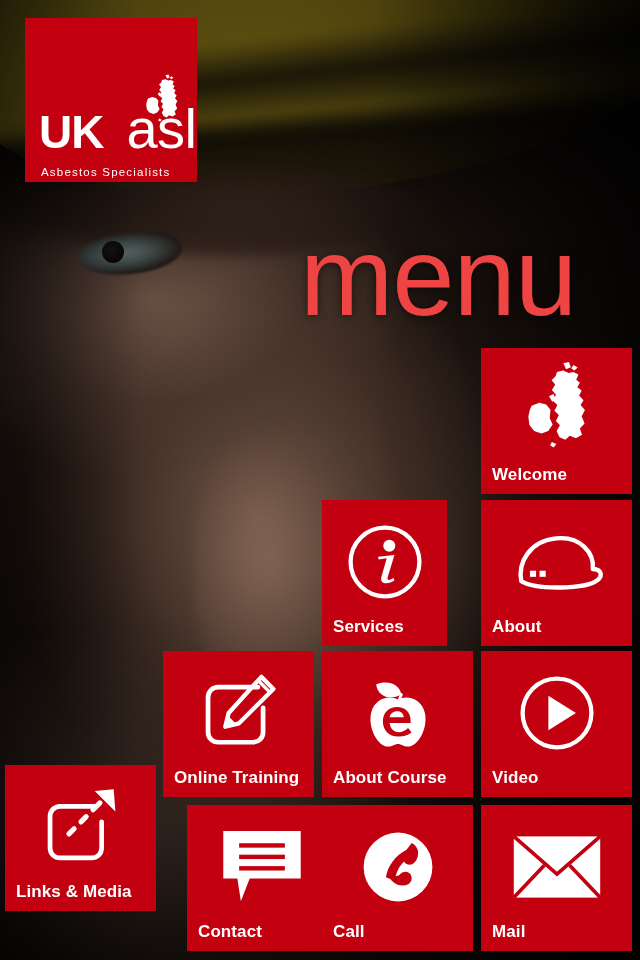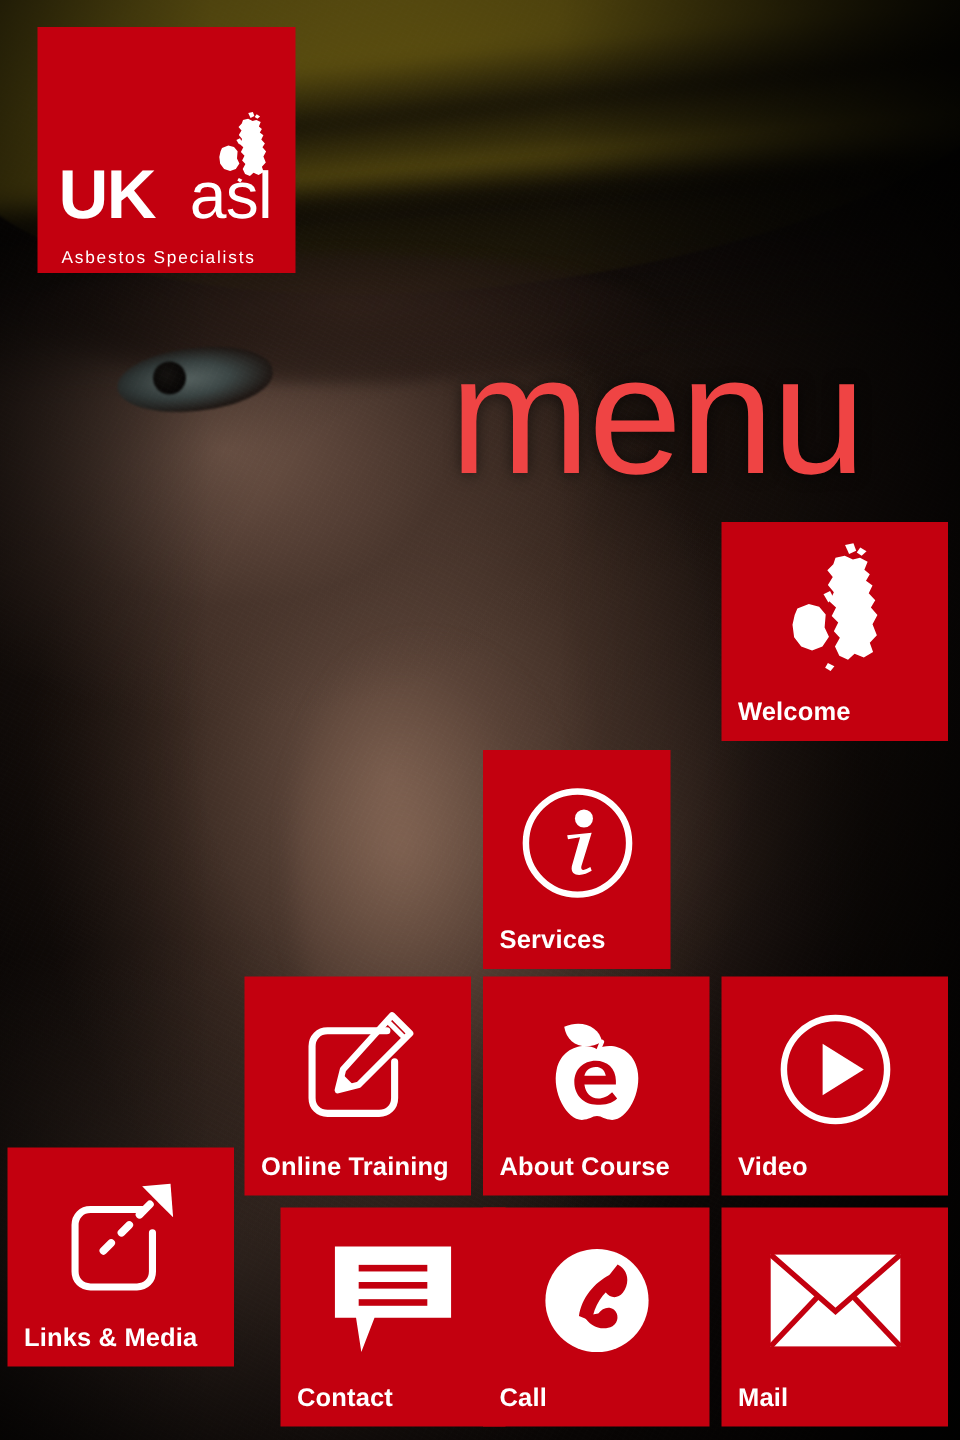"asl" .logo-asl { font-size: 44px -> 56px }
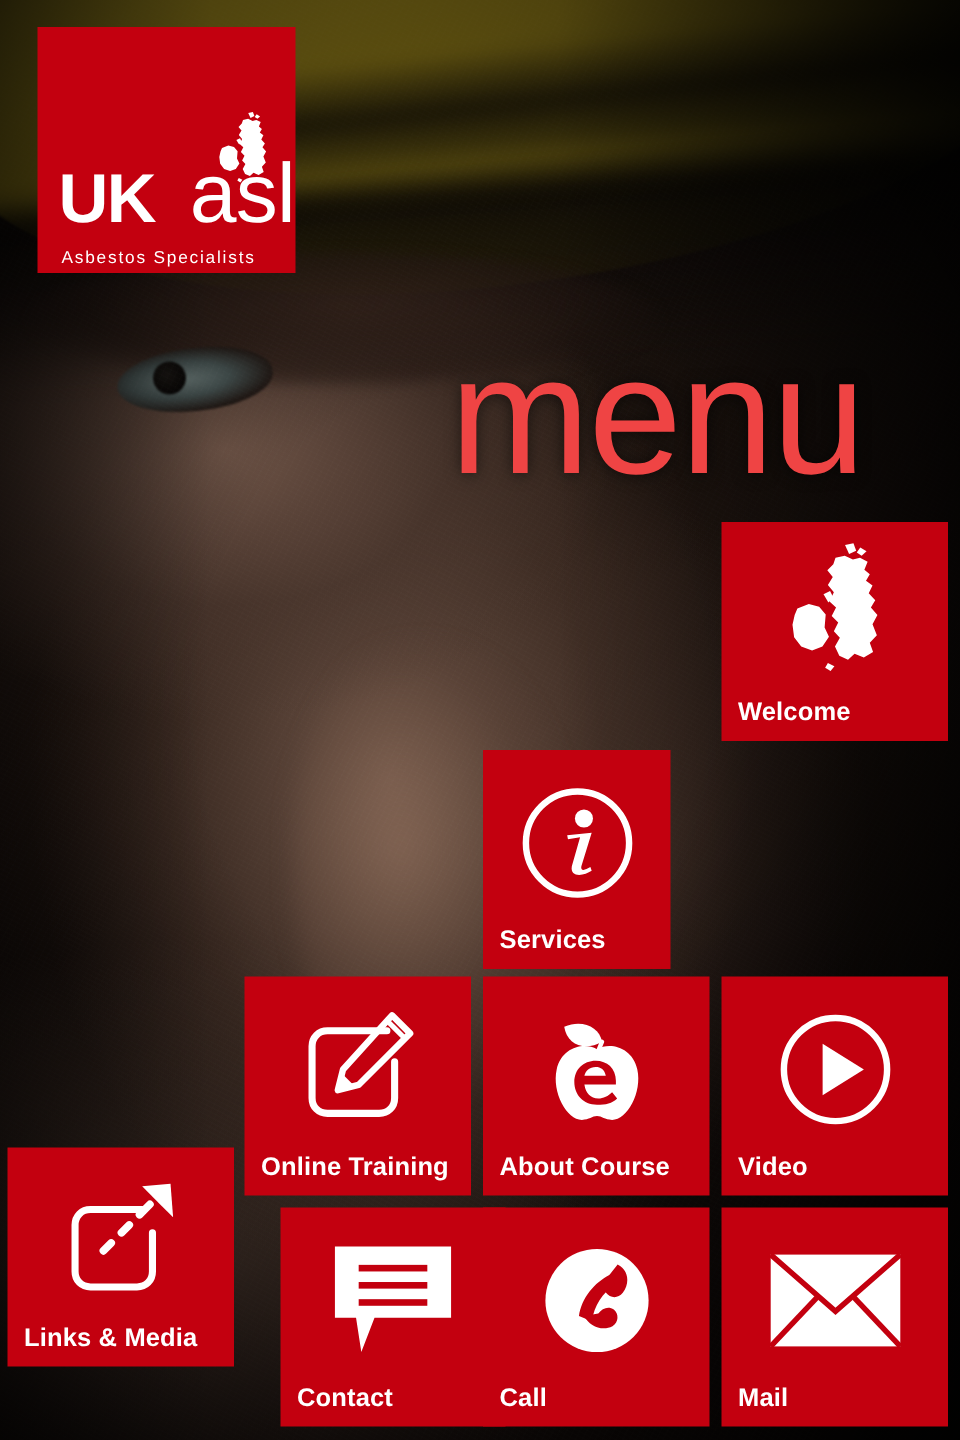"About" div.tile { html: none -> <div> <div> <svg> <path></path> <rect></rect> <rect></rect> </svg> </div> <div>About</div> </div> }
